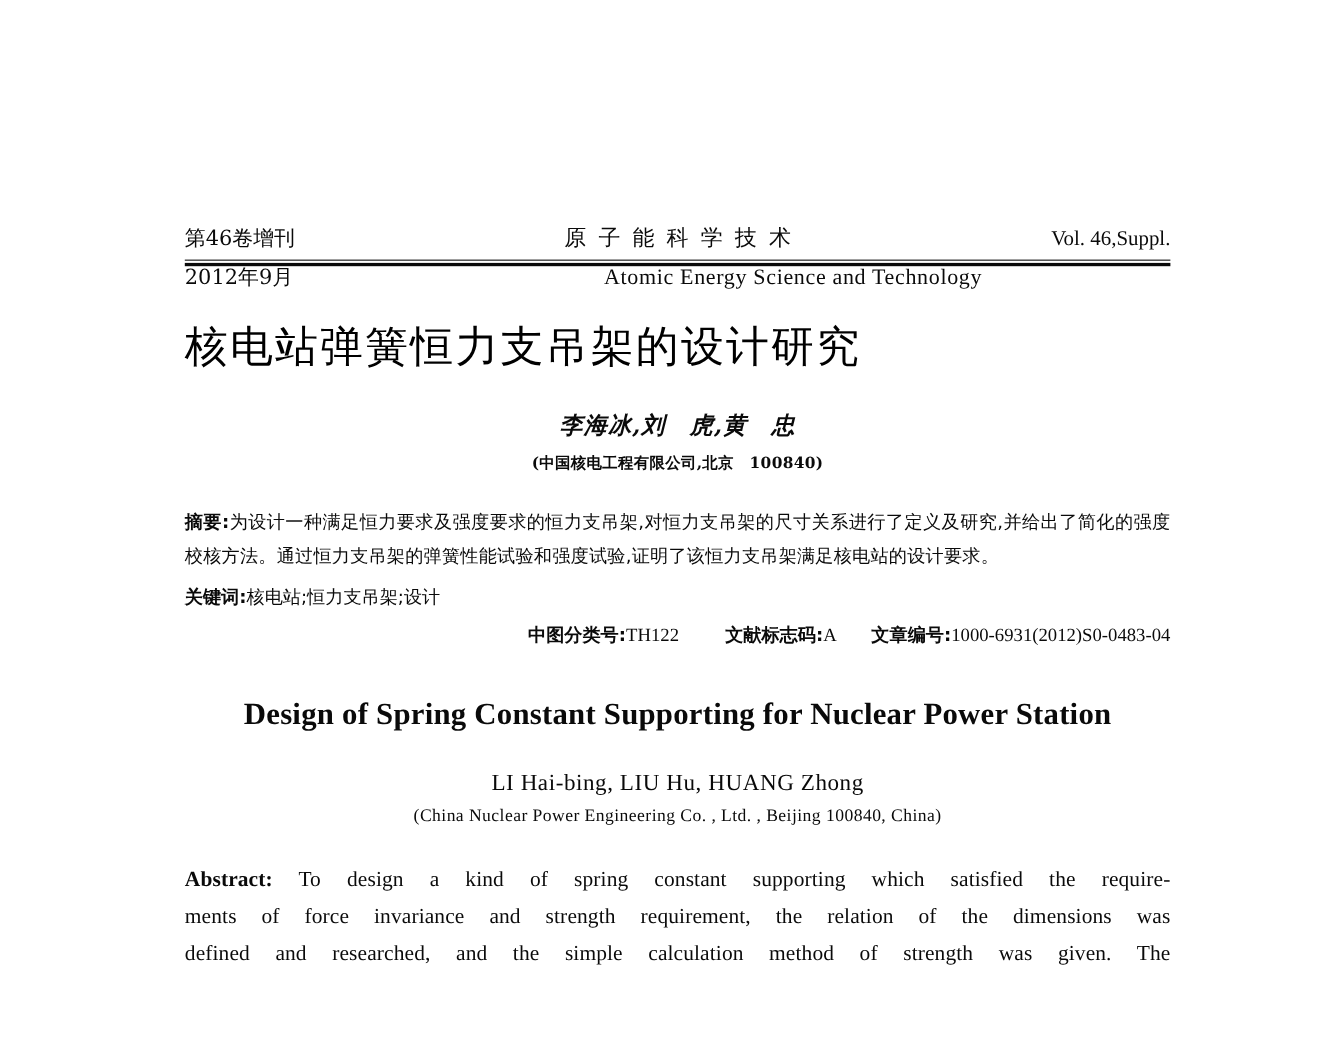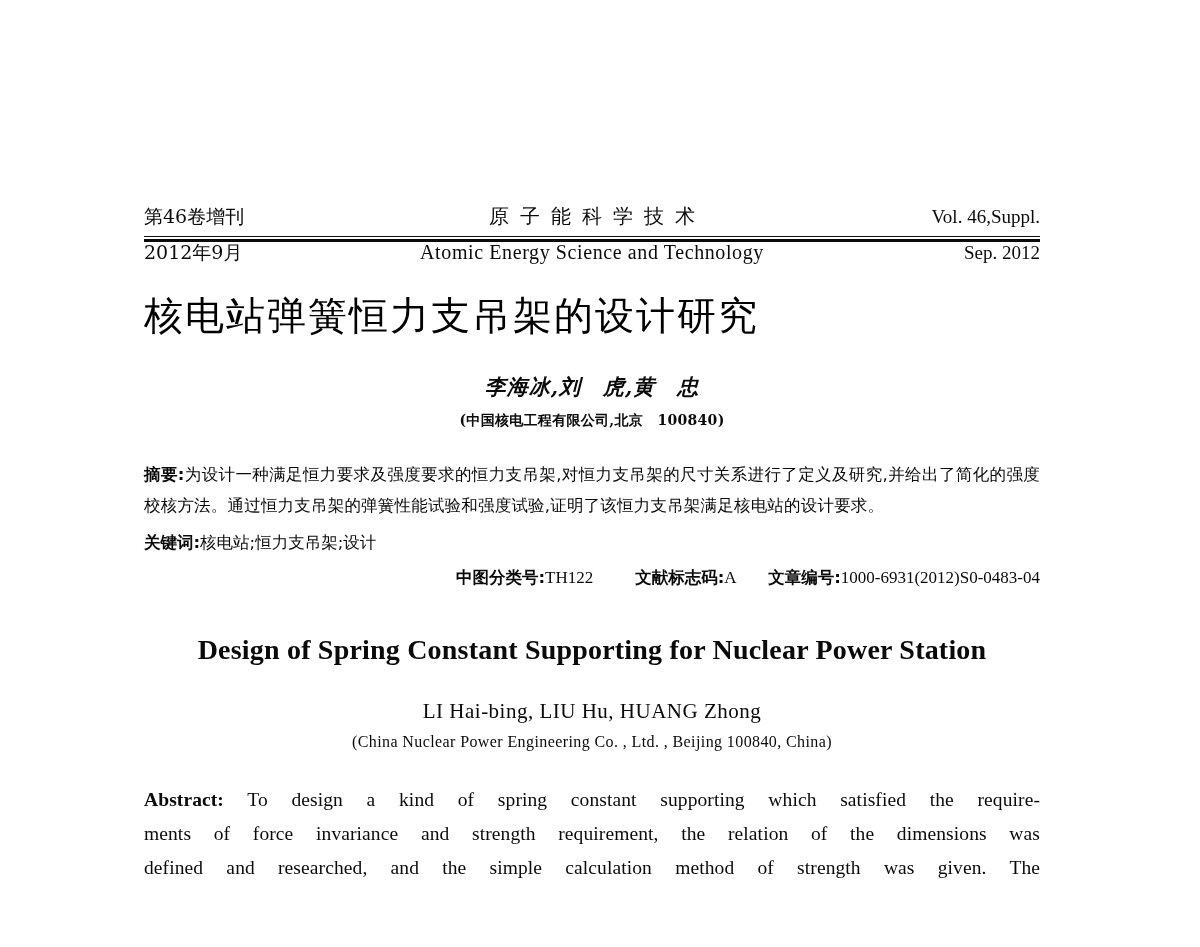"第46卷增刊" .content { left: 144px -> 168px }
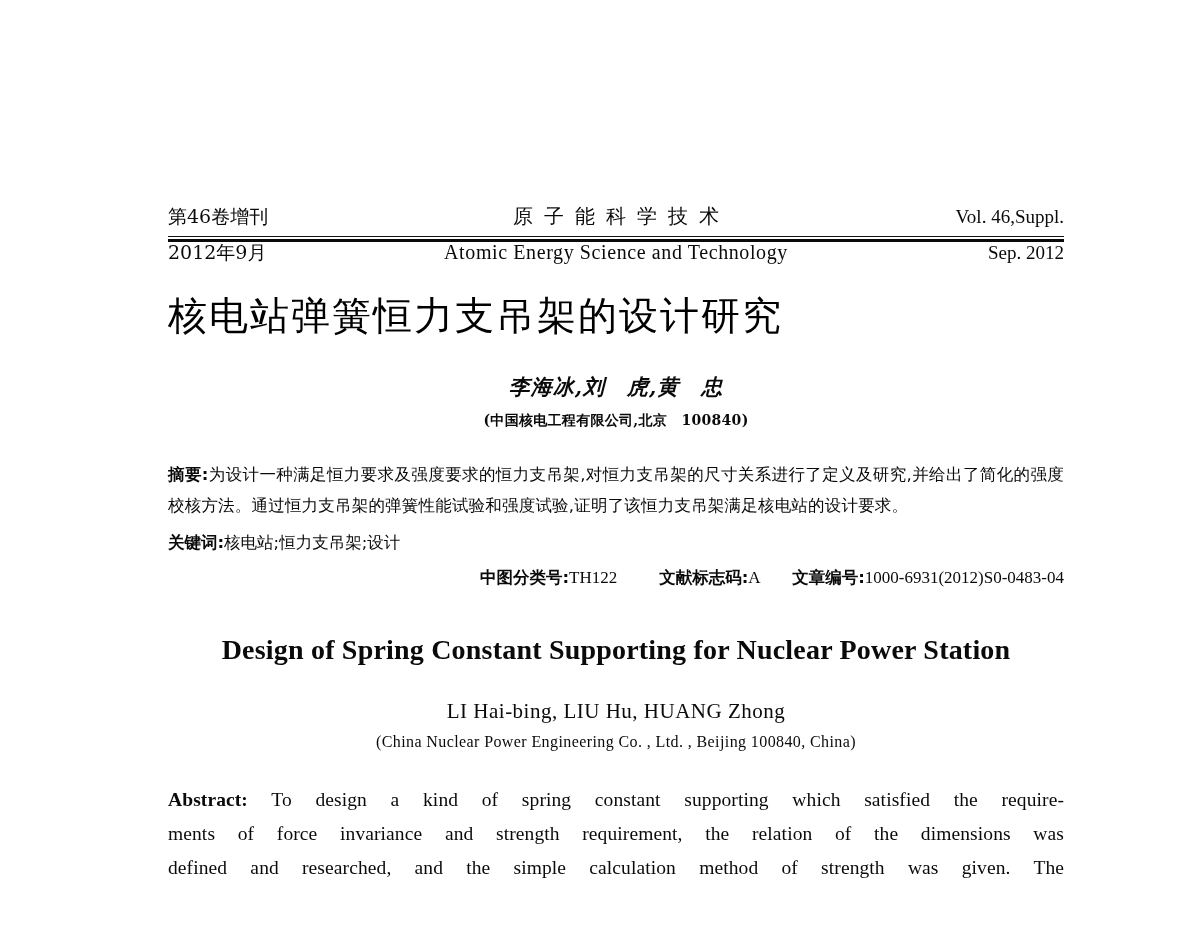"Sep. 2012" div.mast-right { html: <div>Sep. 2012</div> -> none }
